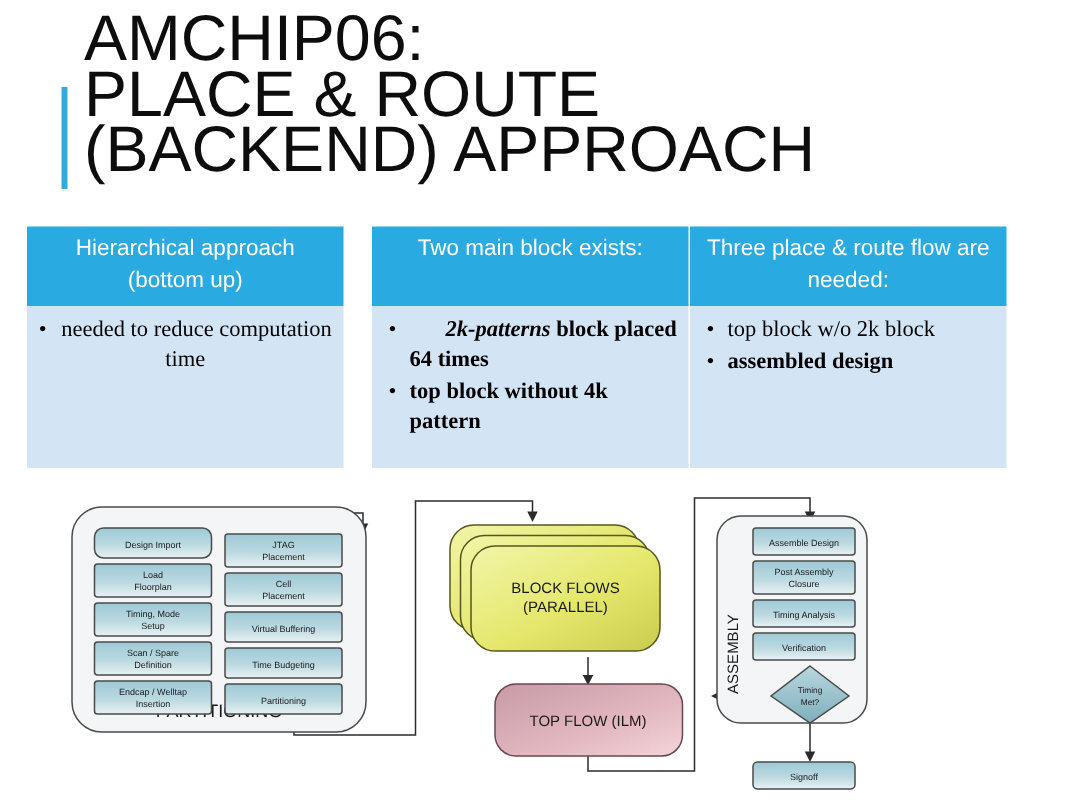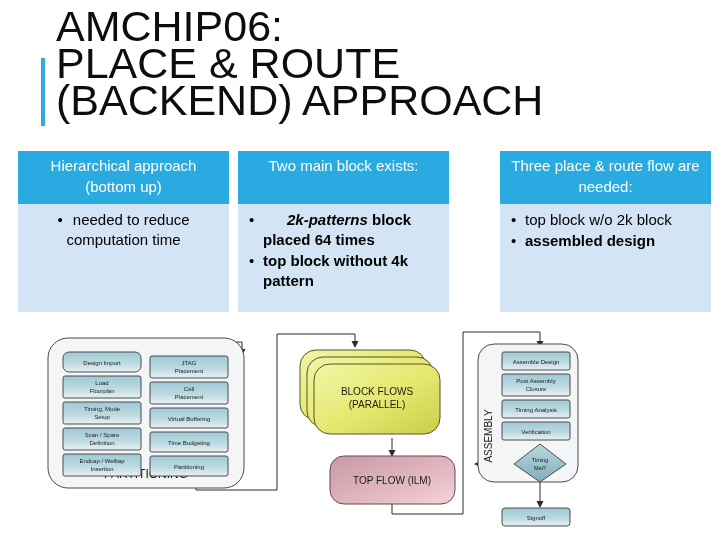"Two main block exists:" #col-2 { left: 238px -> 248px }
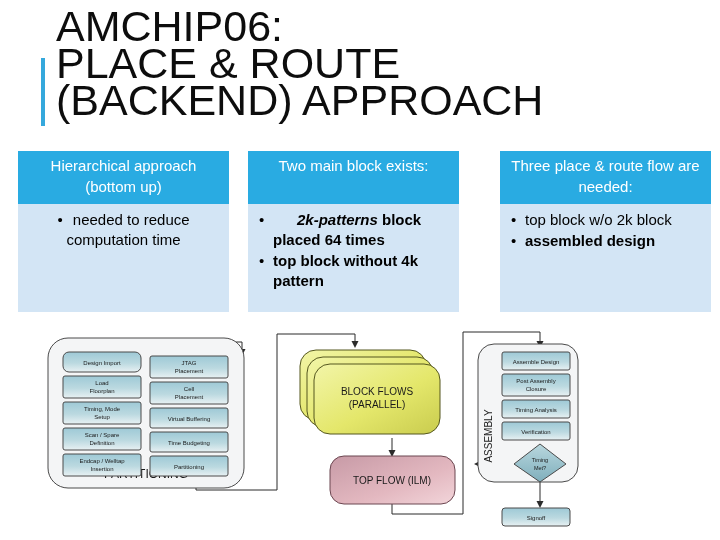"Three place & route flow" #col-3 { left: 500px -> 460px }
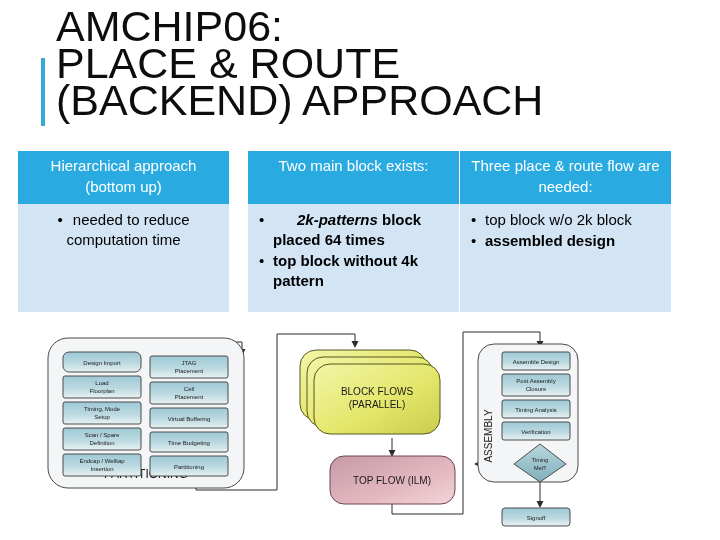"needed to reduce computation time" .col-body { font-family: none -> Liberation Serif, serif }
